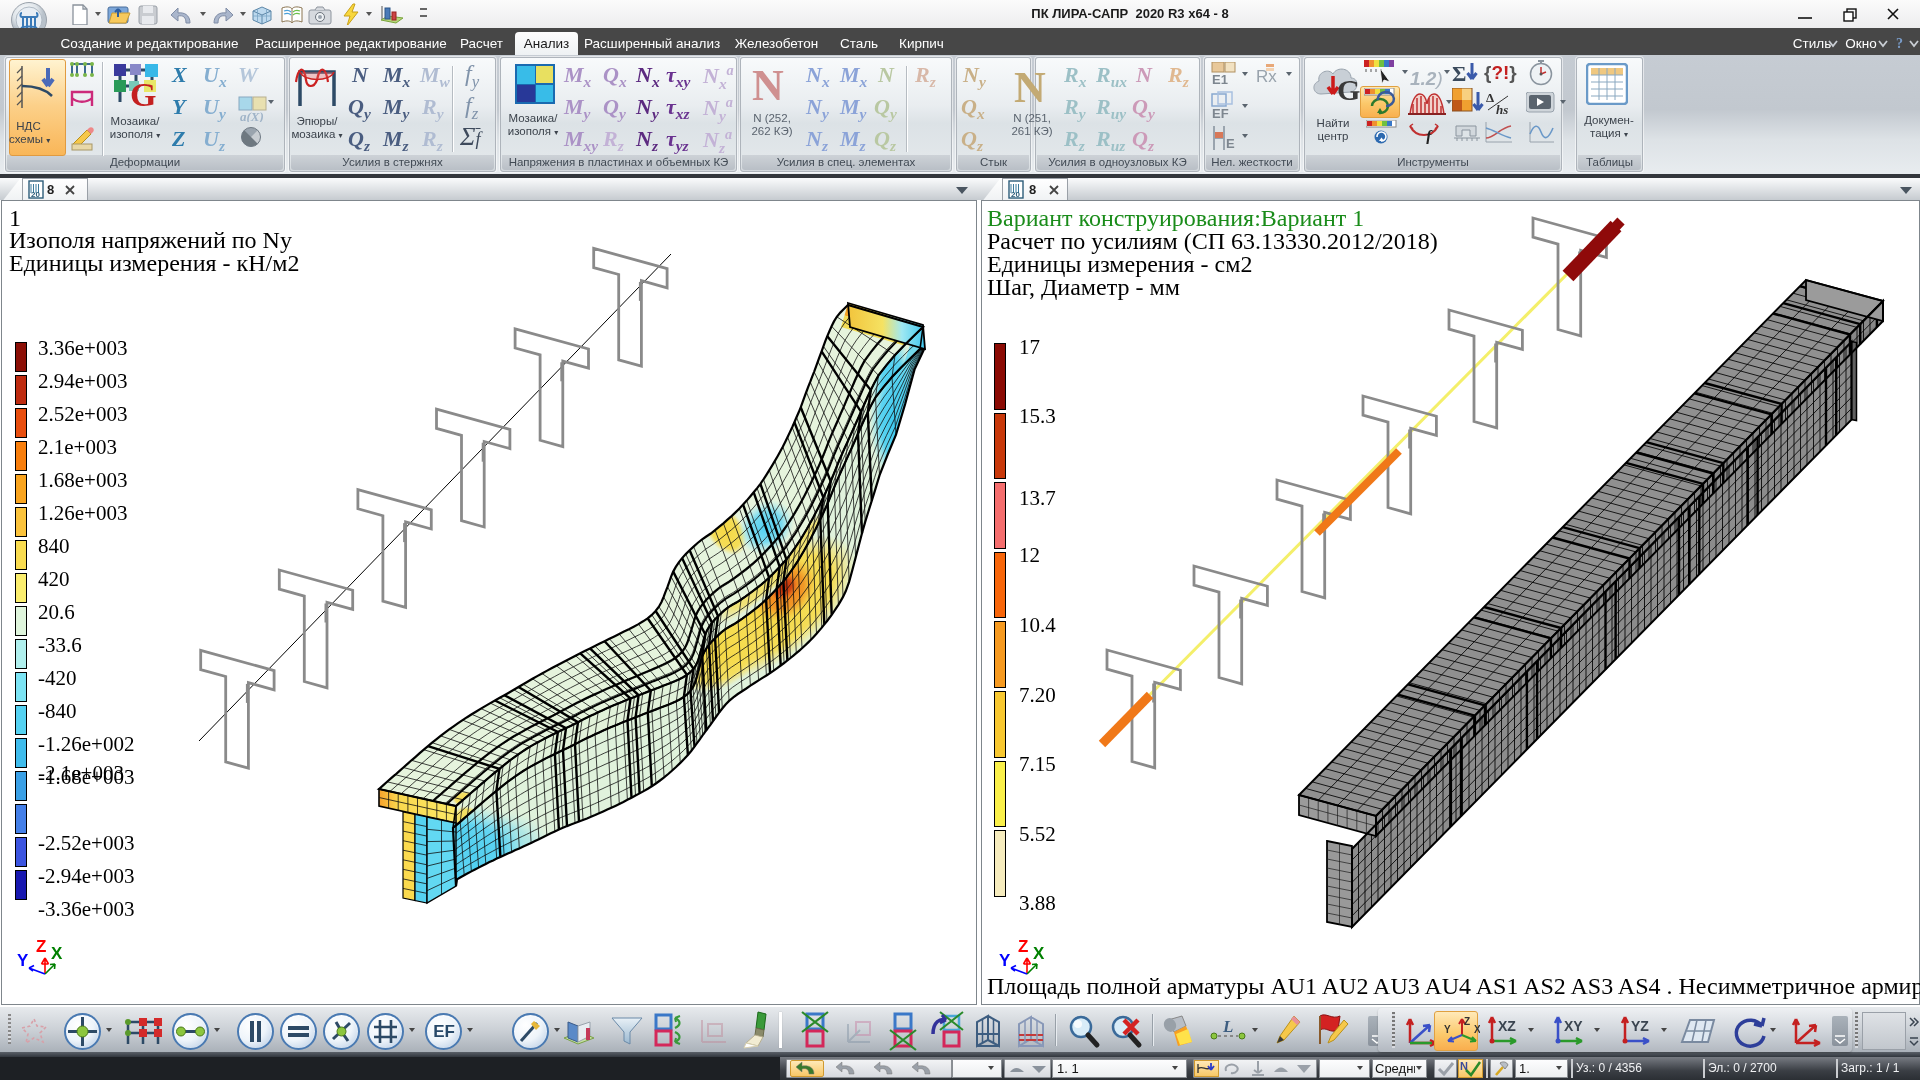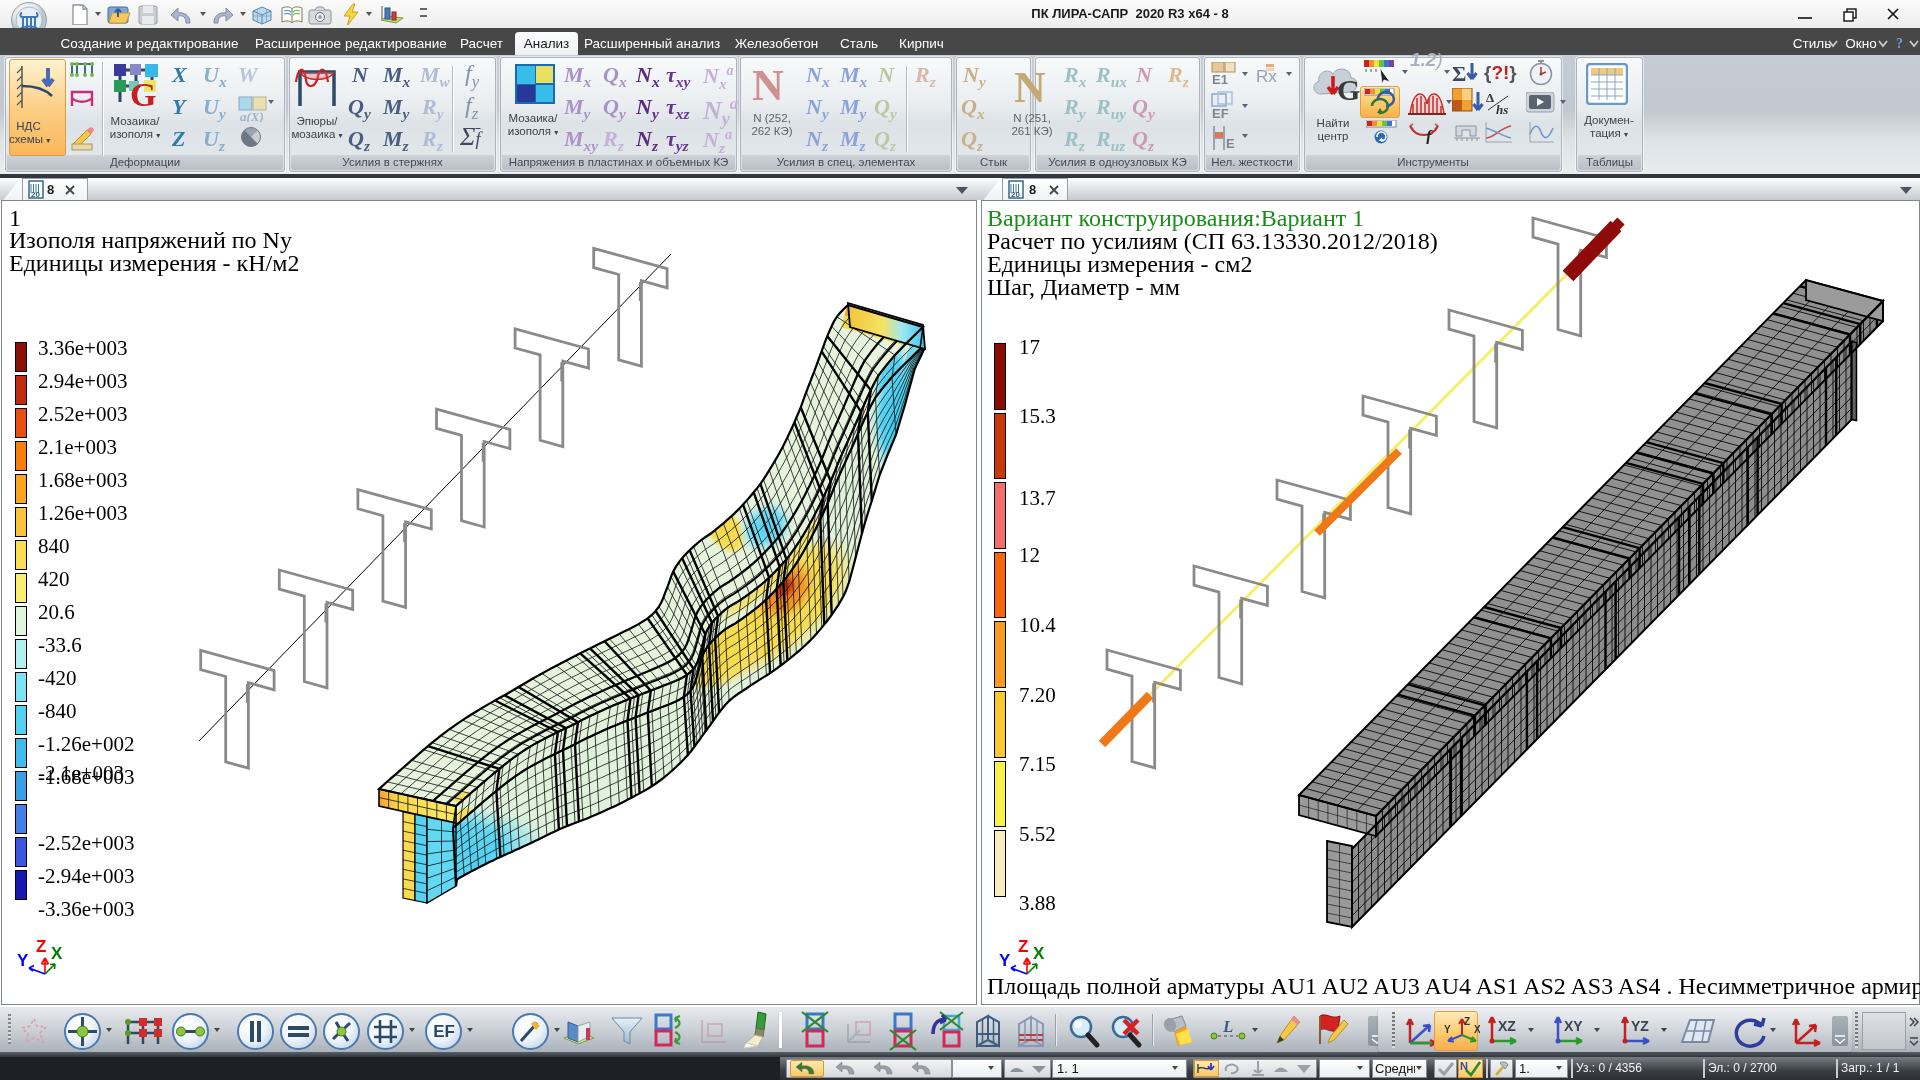"1.2)" div.abs { top: 49px -> 68px }
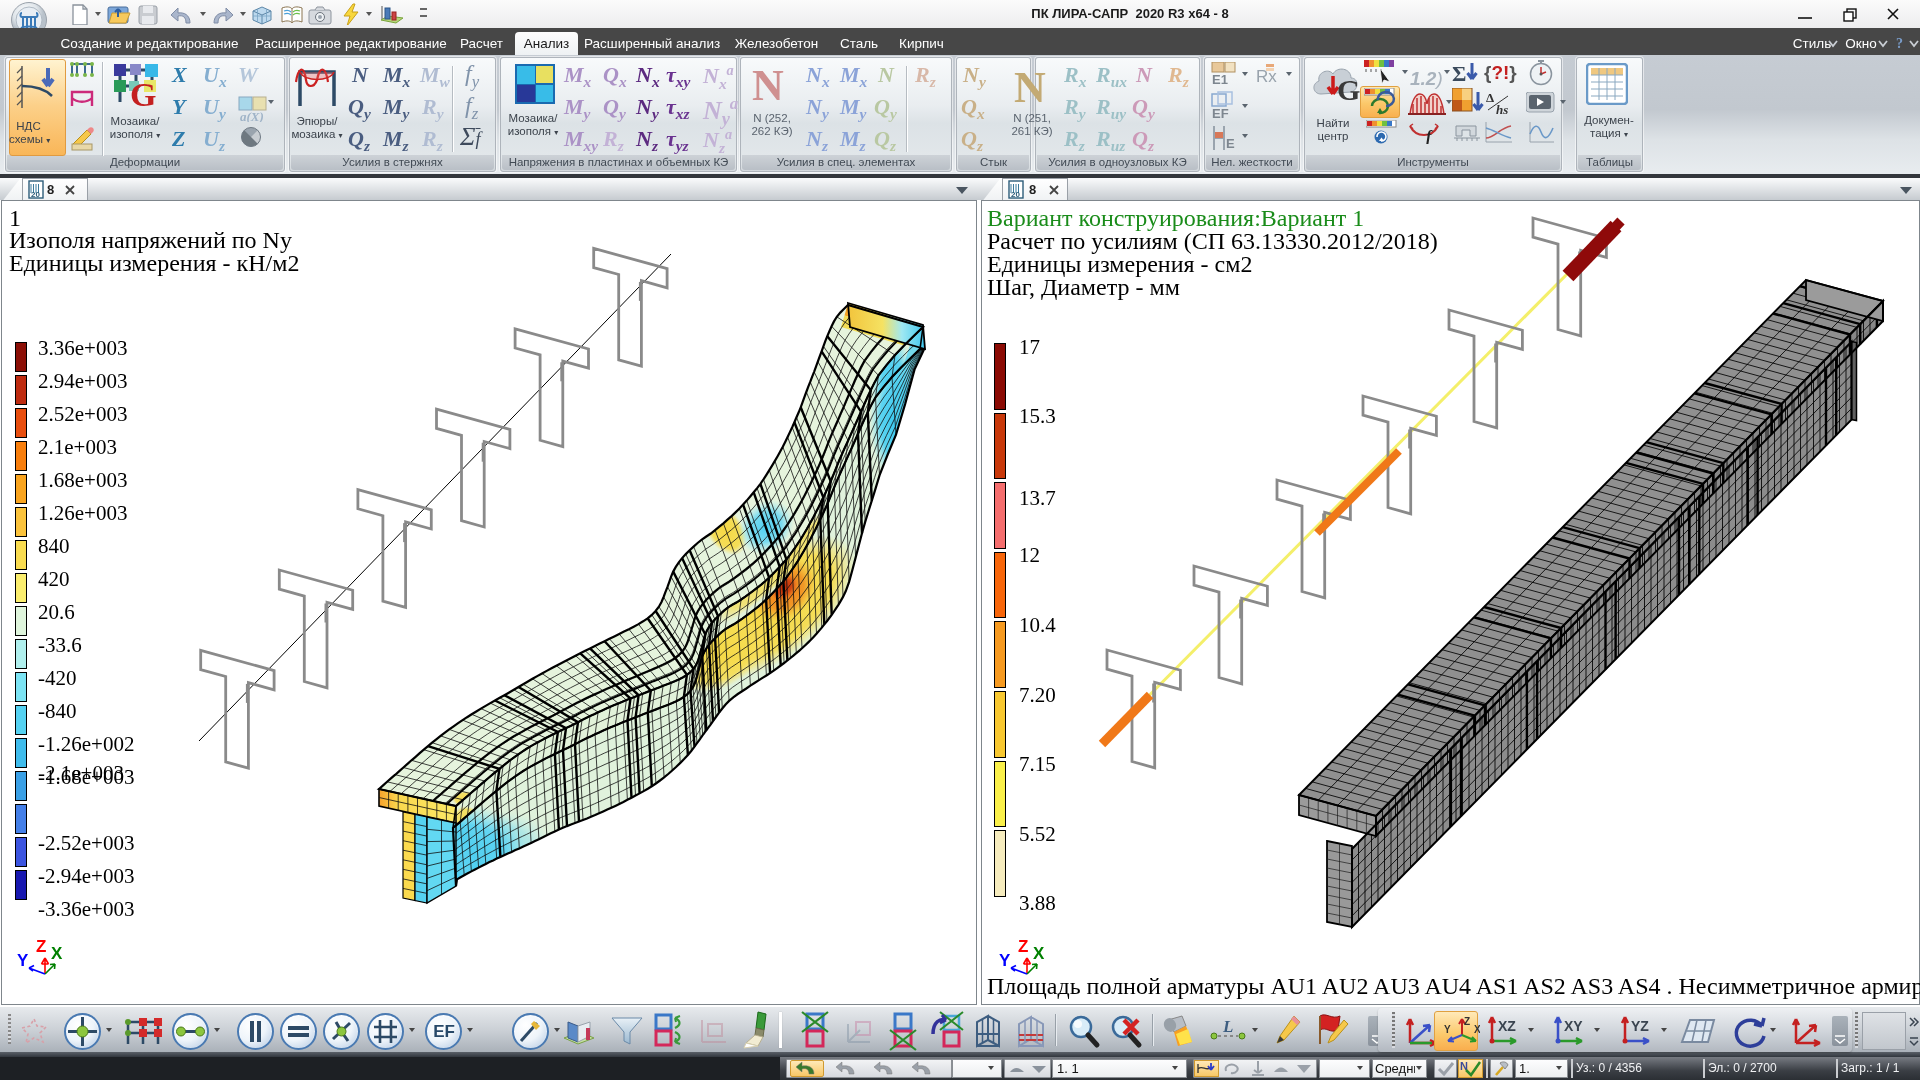"Nya" div.lt { font-size: 26px -> 22px }
